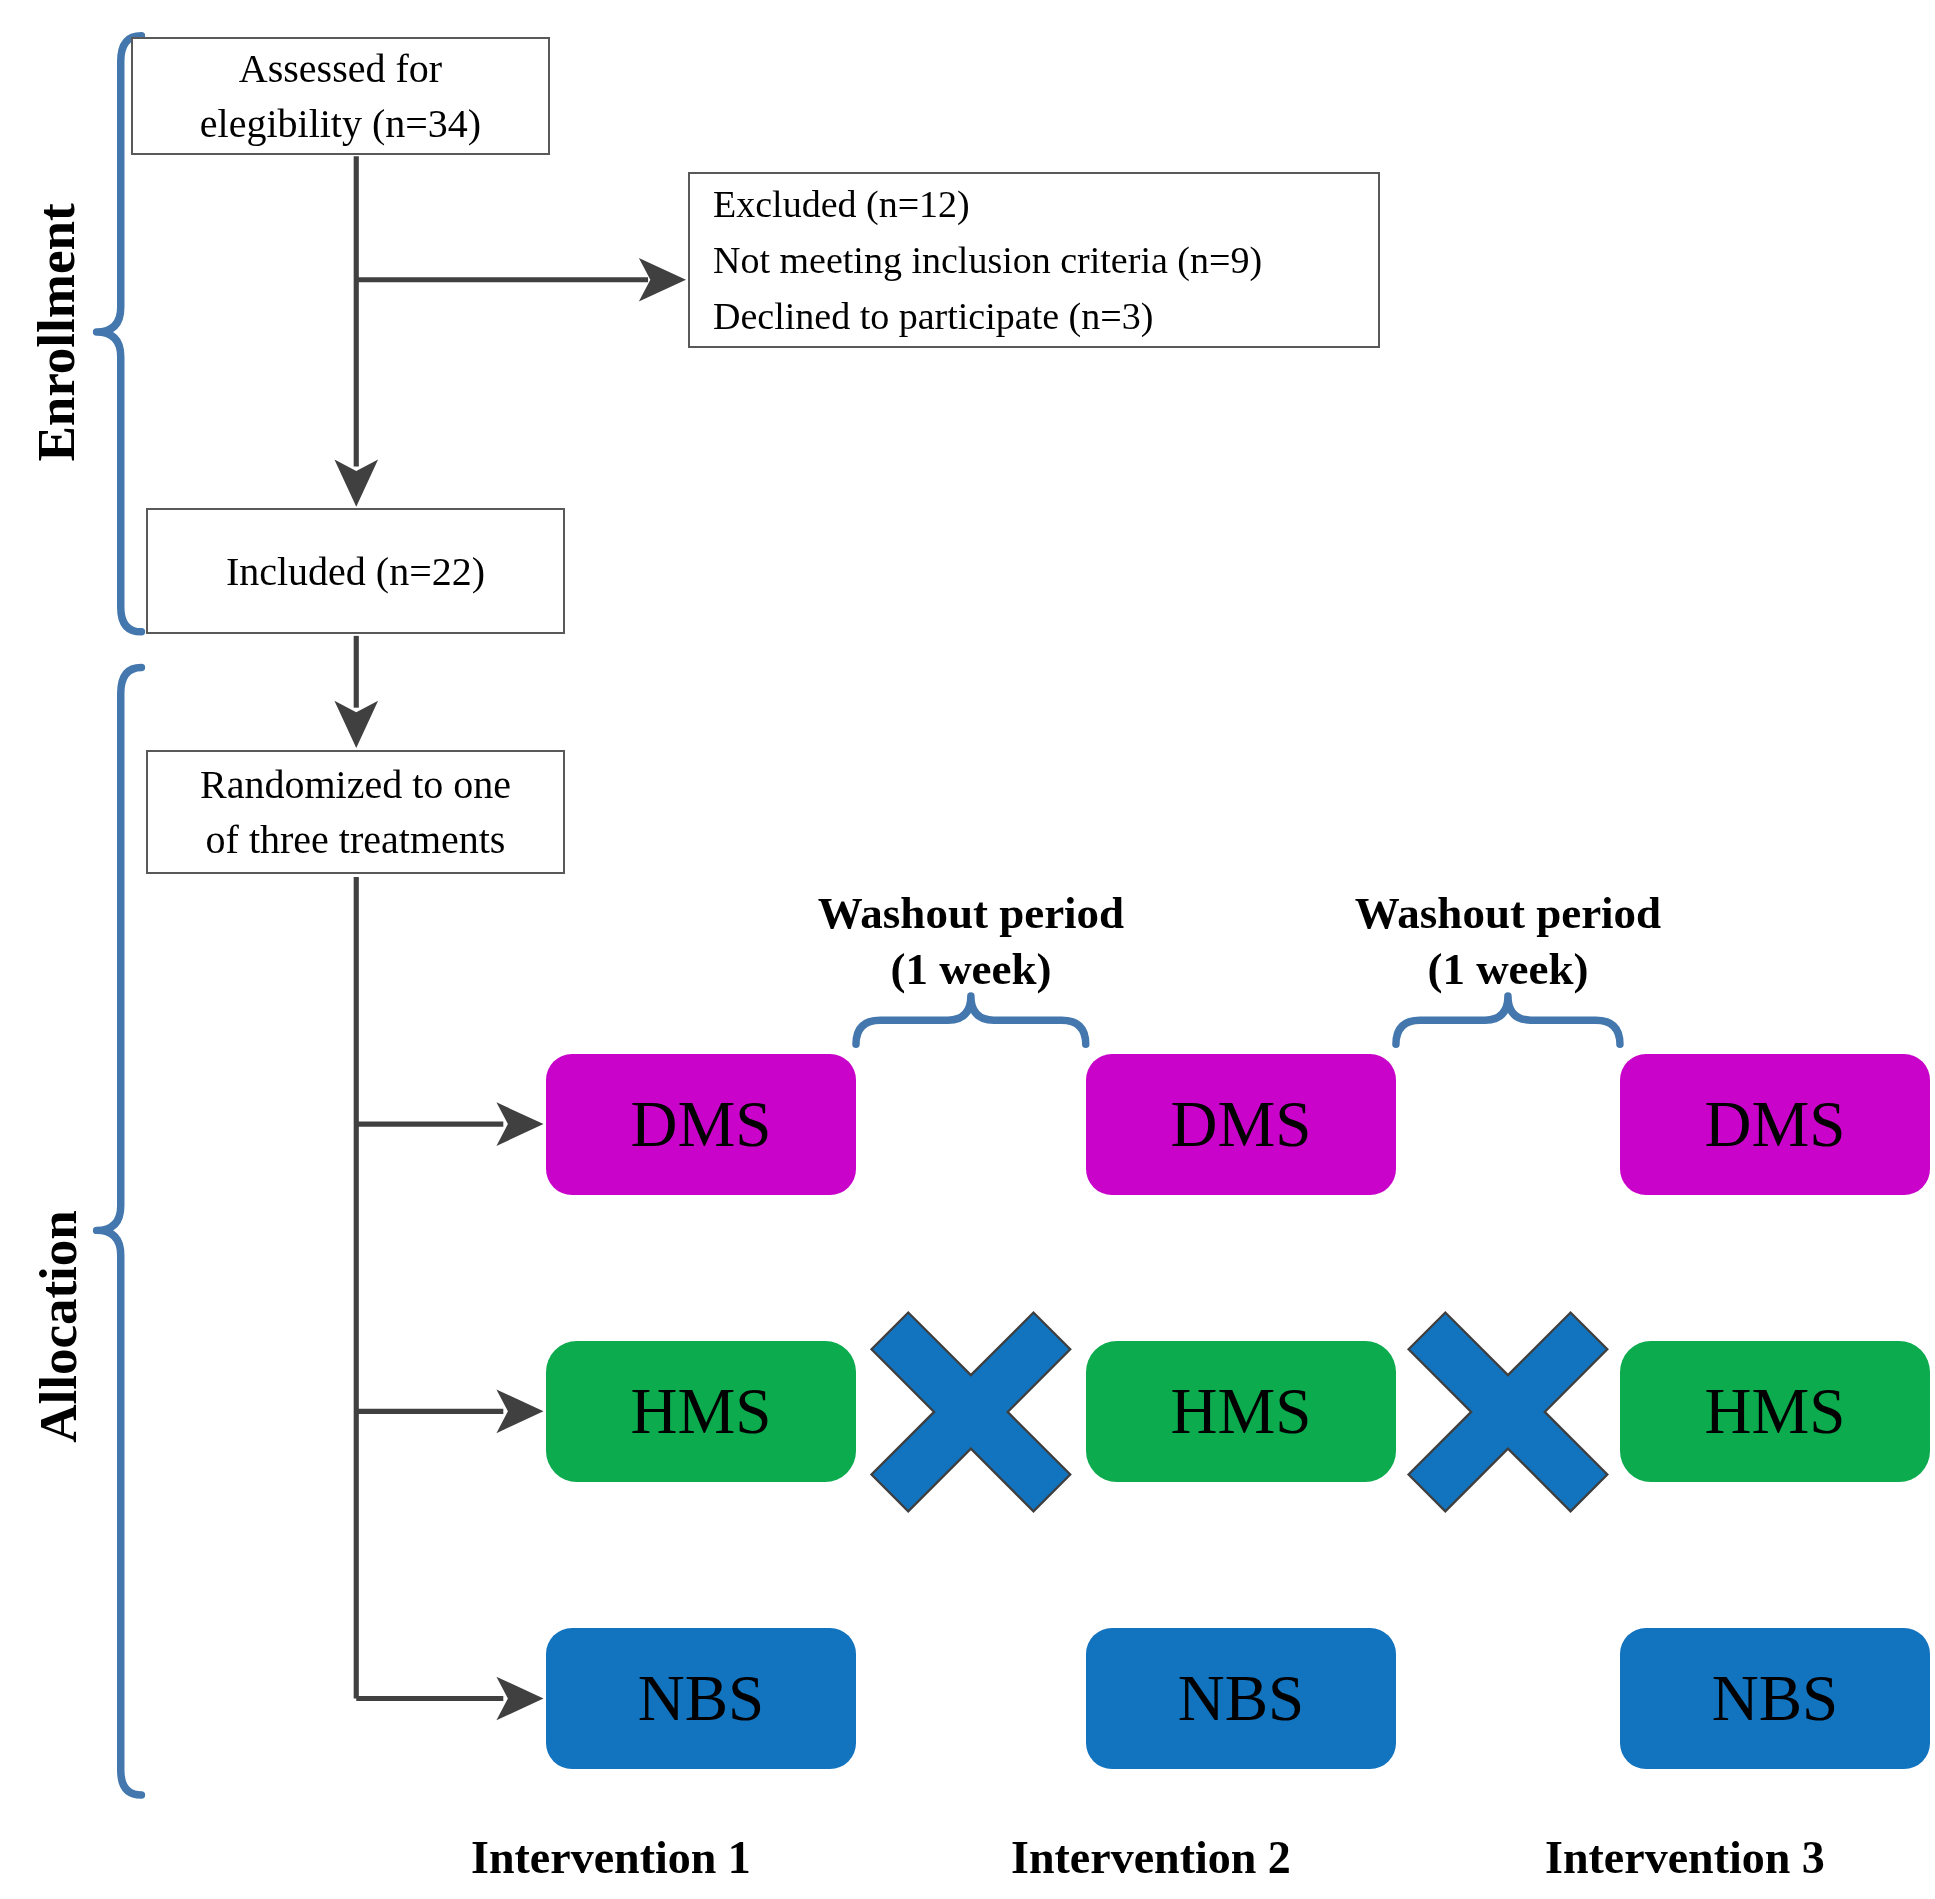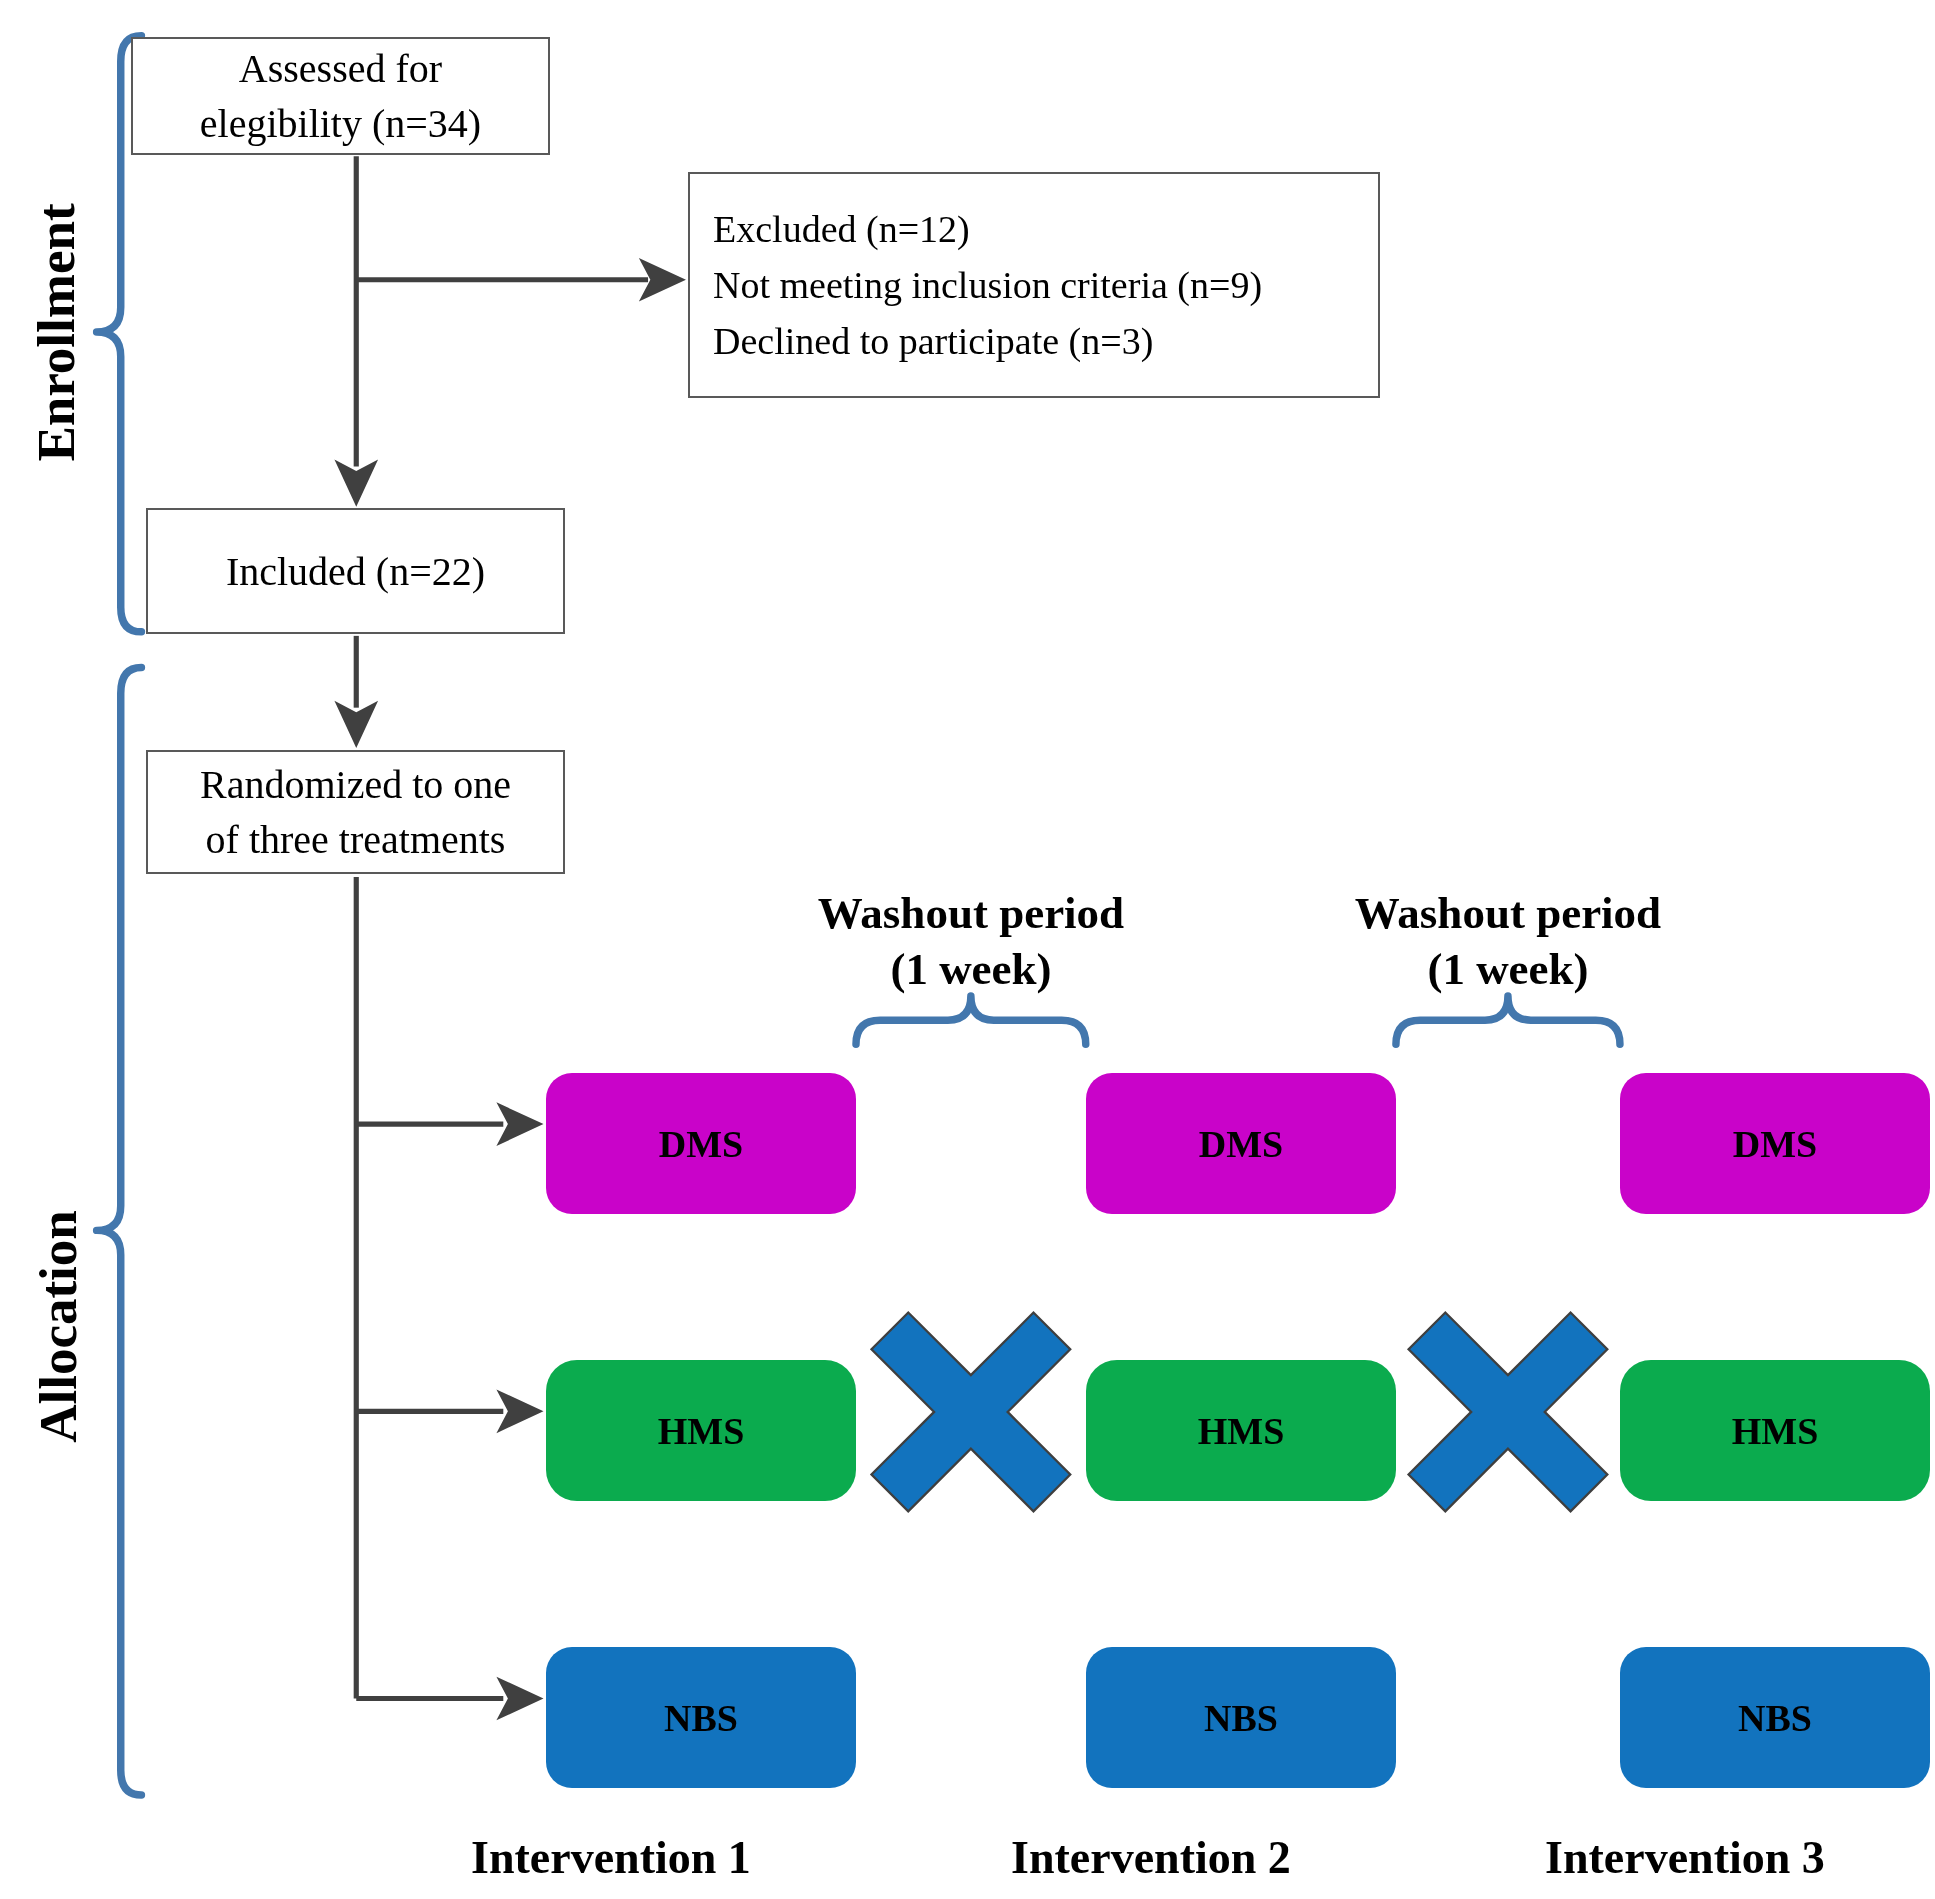"Excluded (n=12)" div.white-box { height: 226px -> 176px }
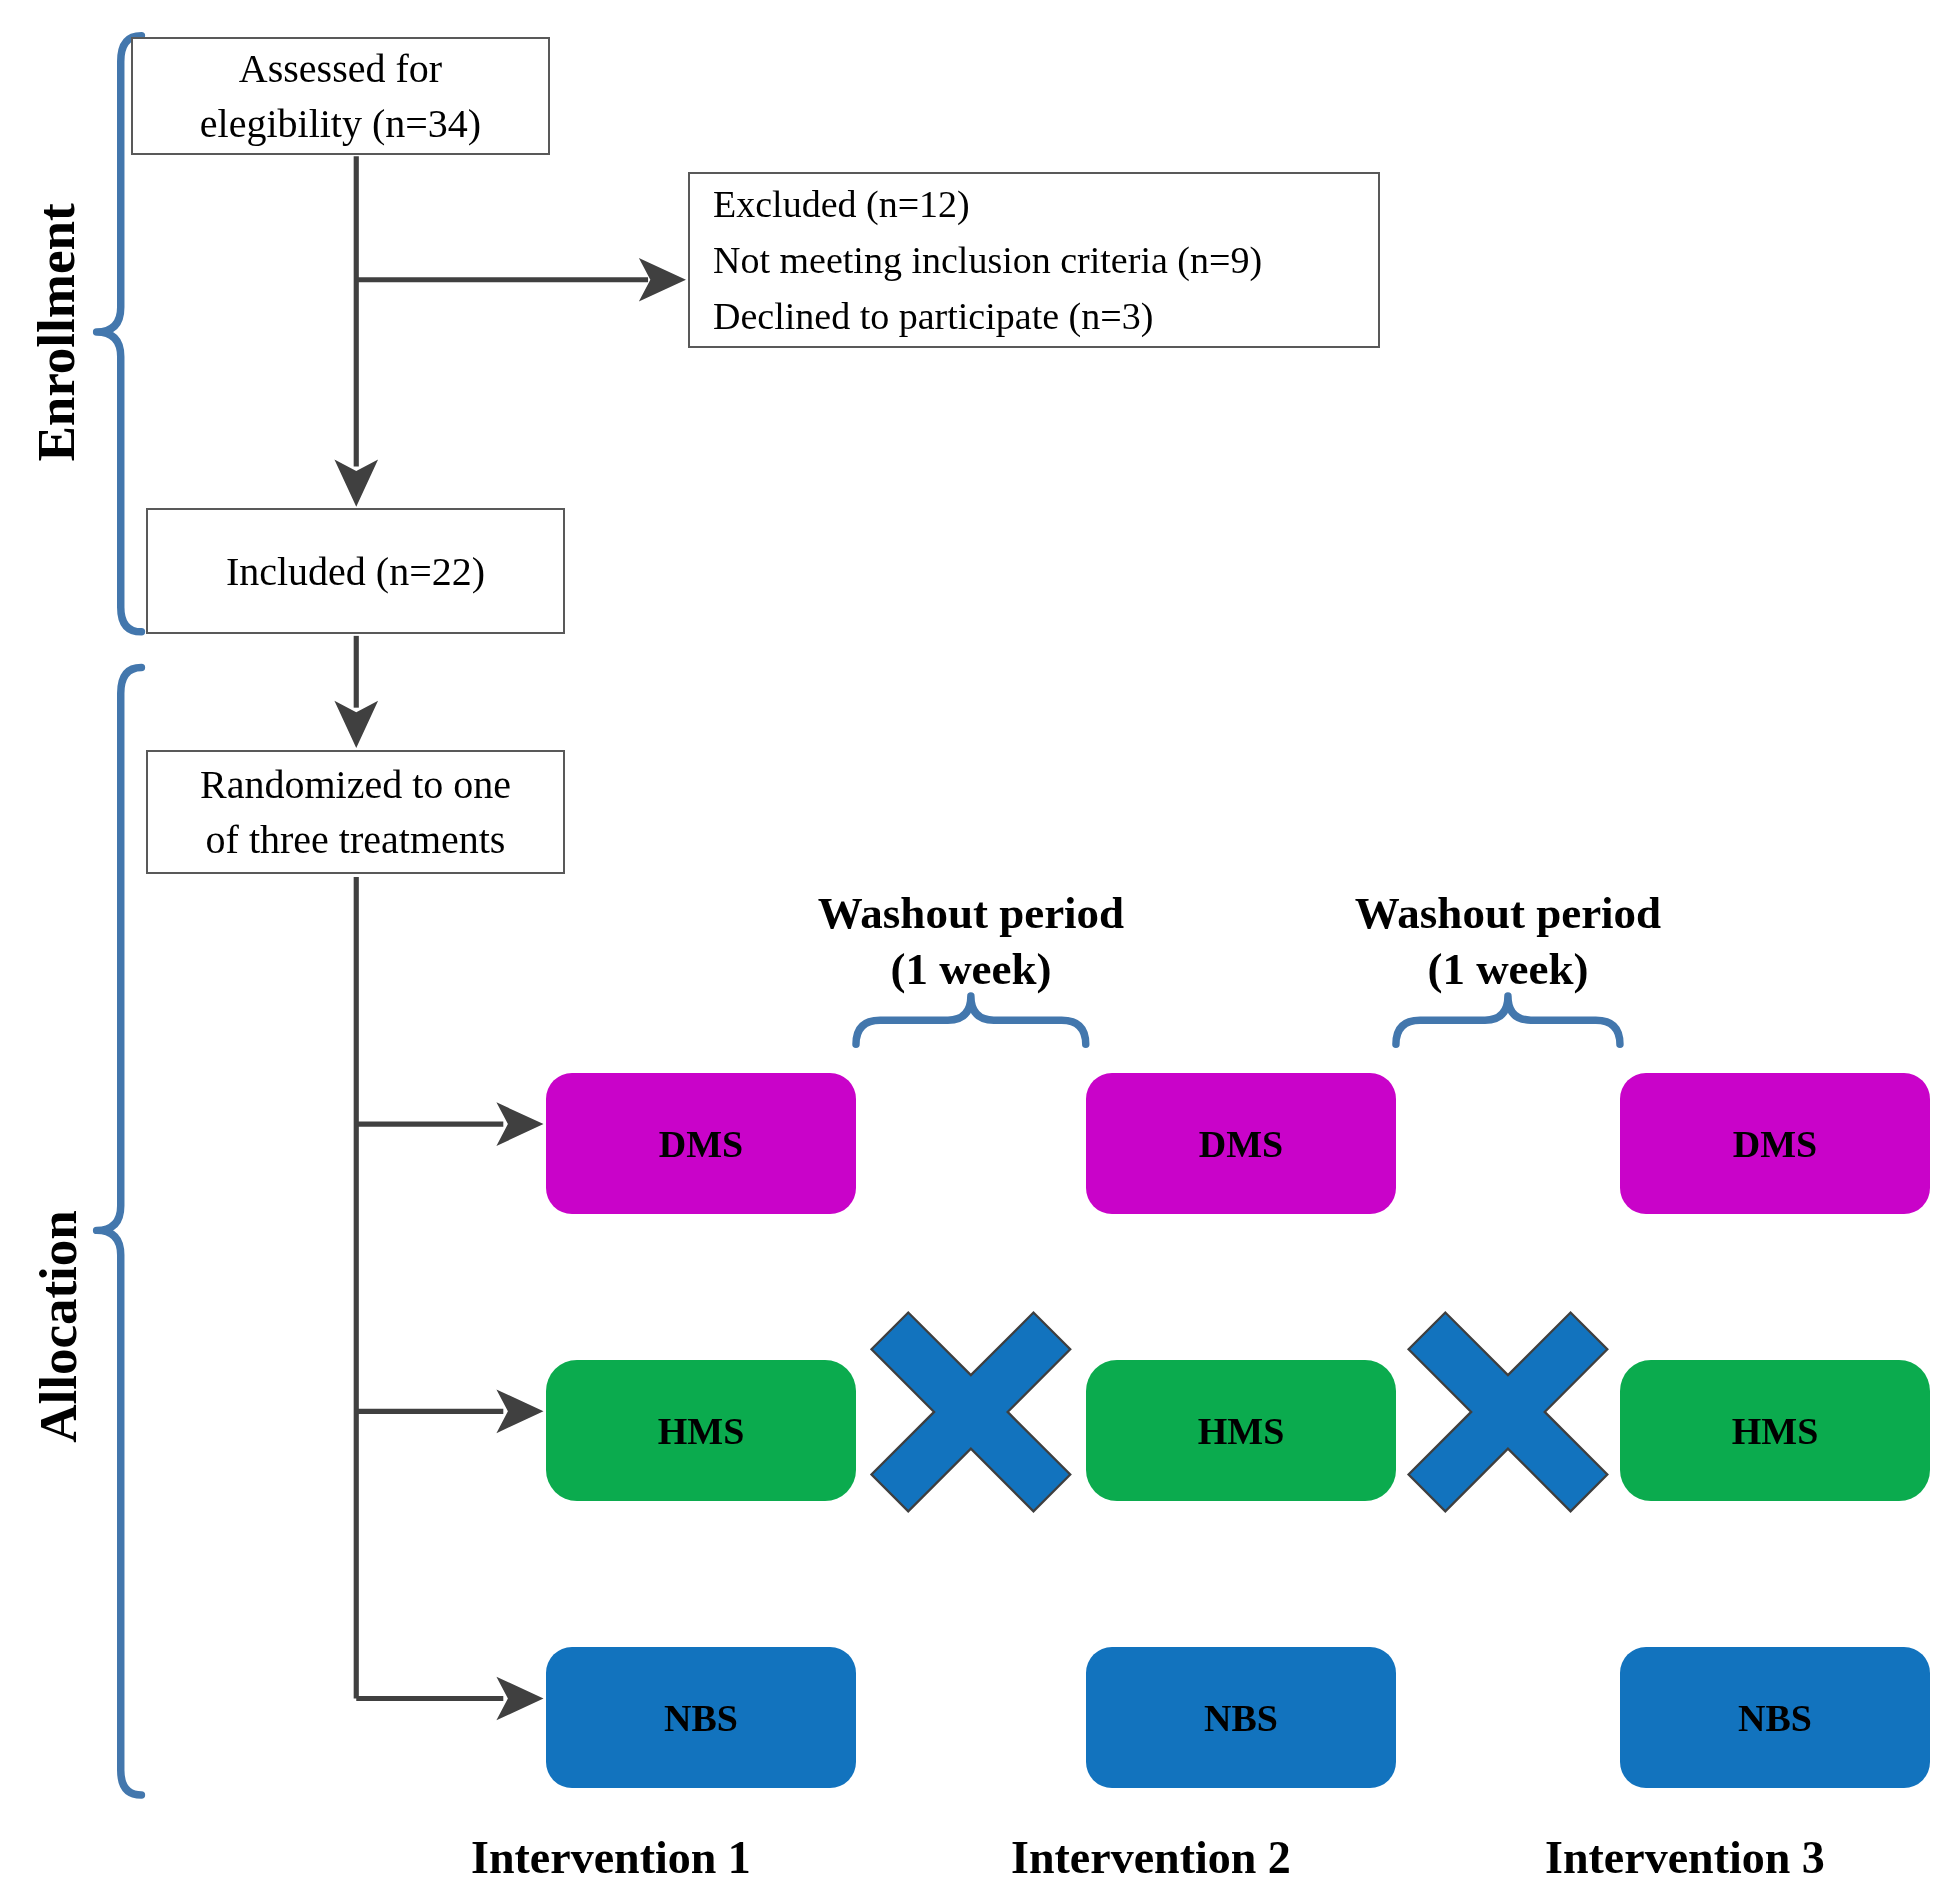"DMS" .tbox { font-size: 38px -> 65px; font-weight: bold -> normal; margin-top: 19px -> none }
